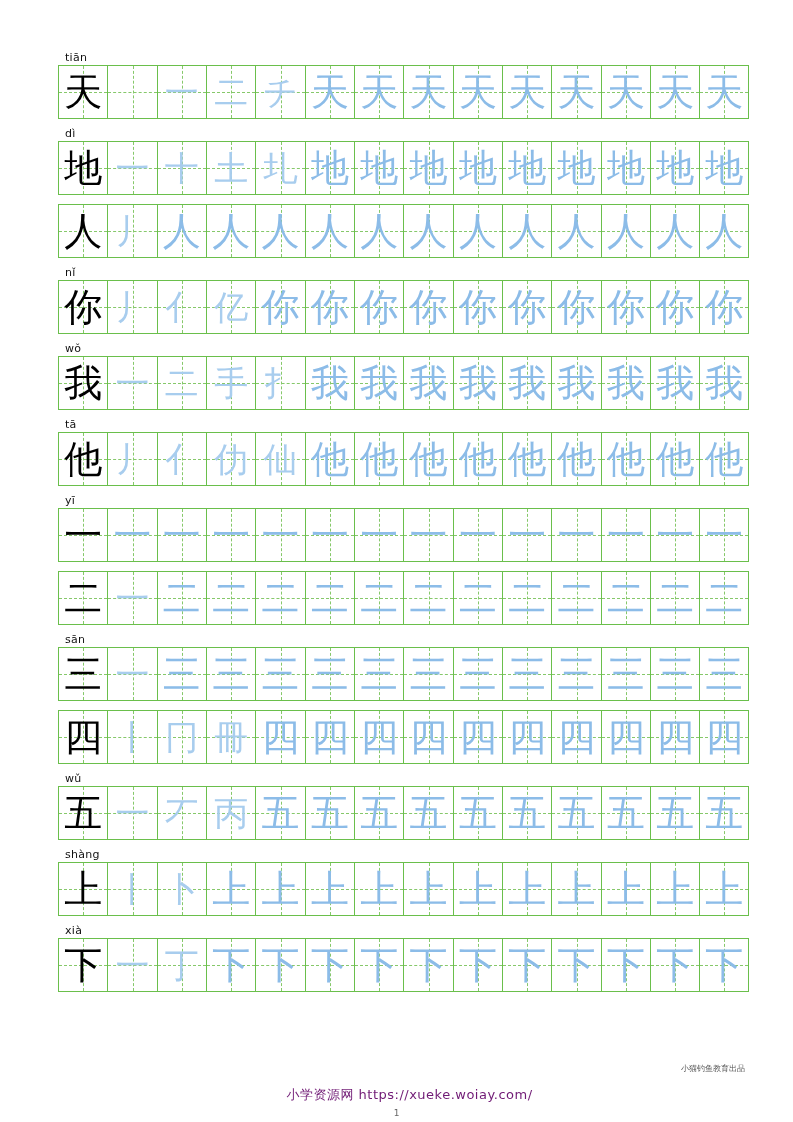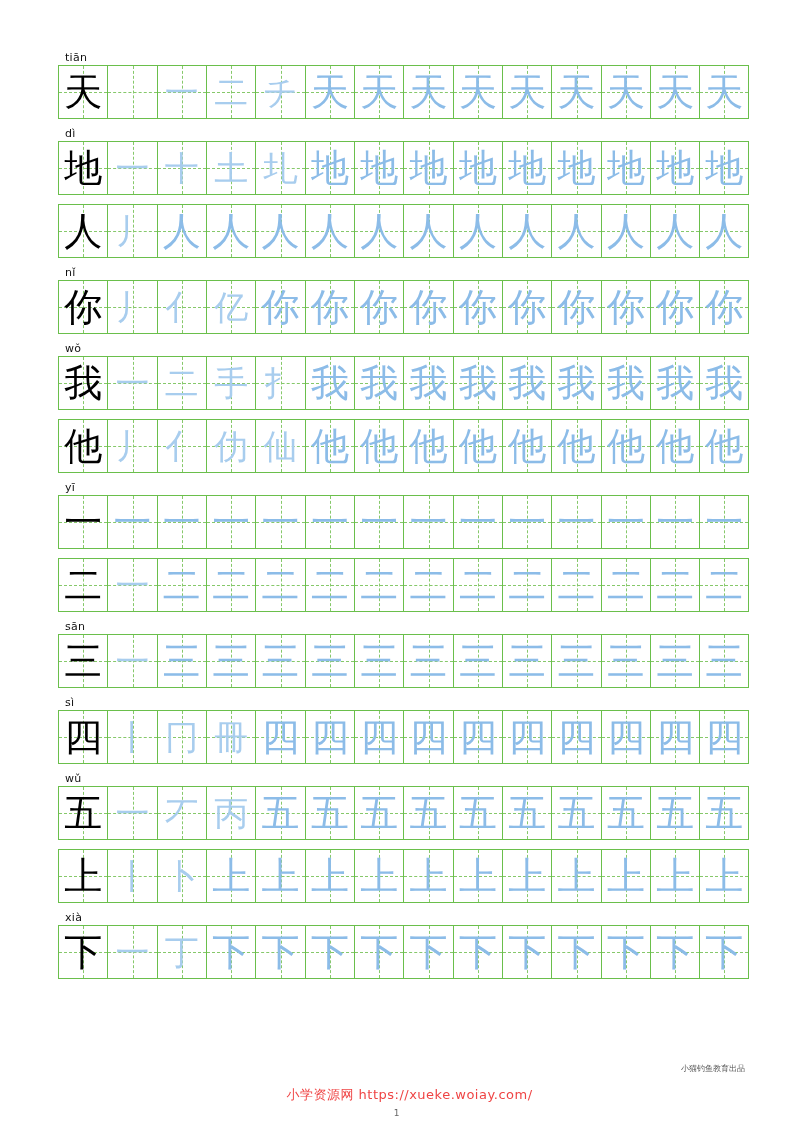"tā" div.pinyin { html: none -> <div>tā</div> }
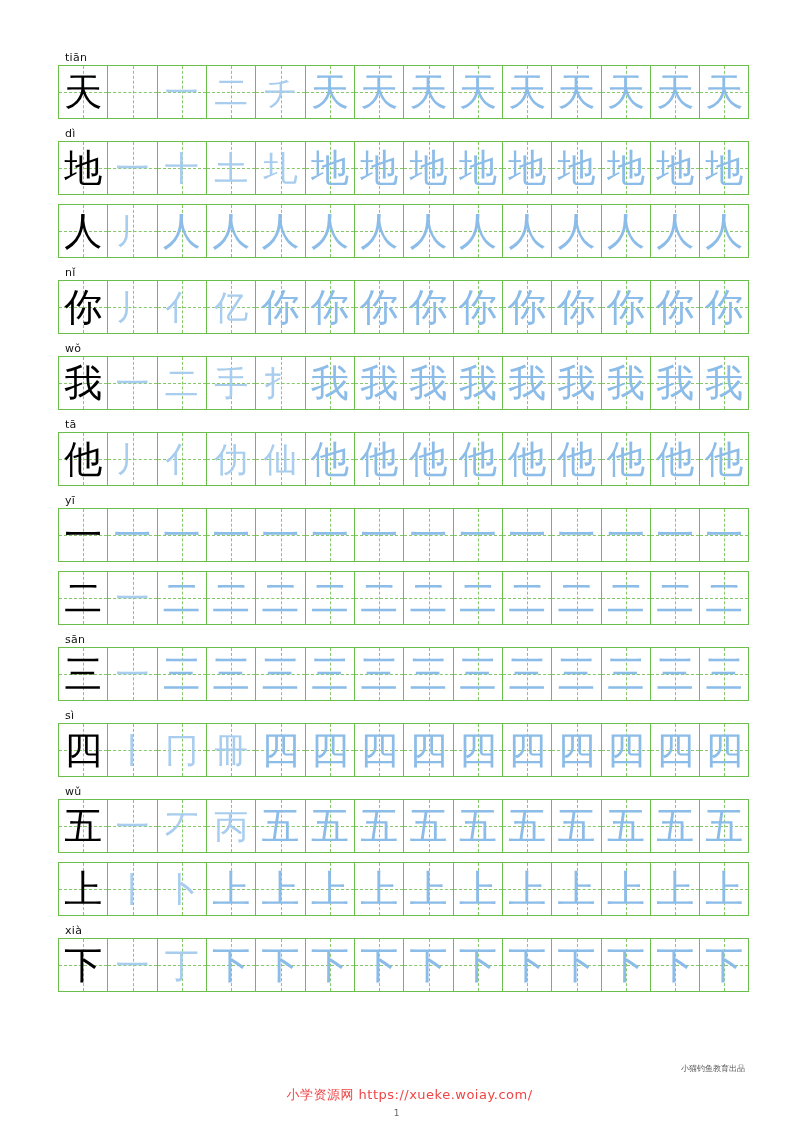"sì" div.pinyin { html: <div>sì</div> -> none }
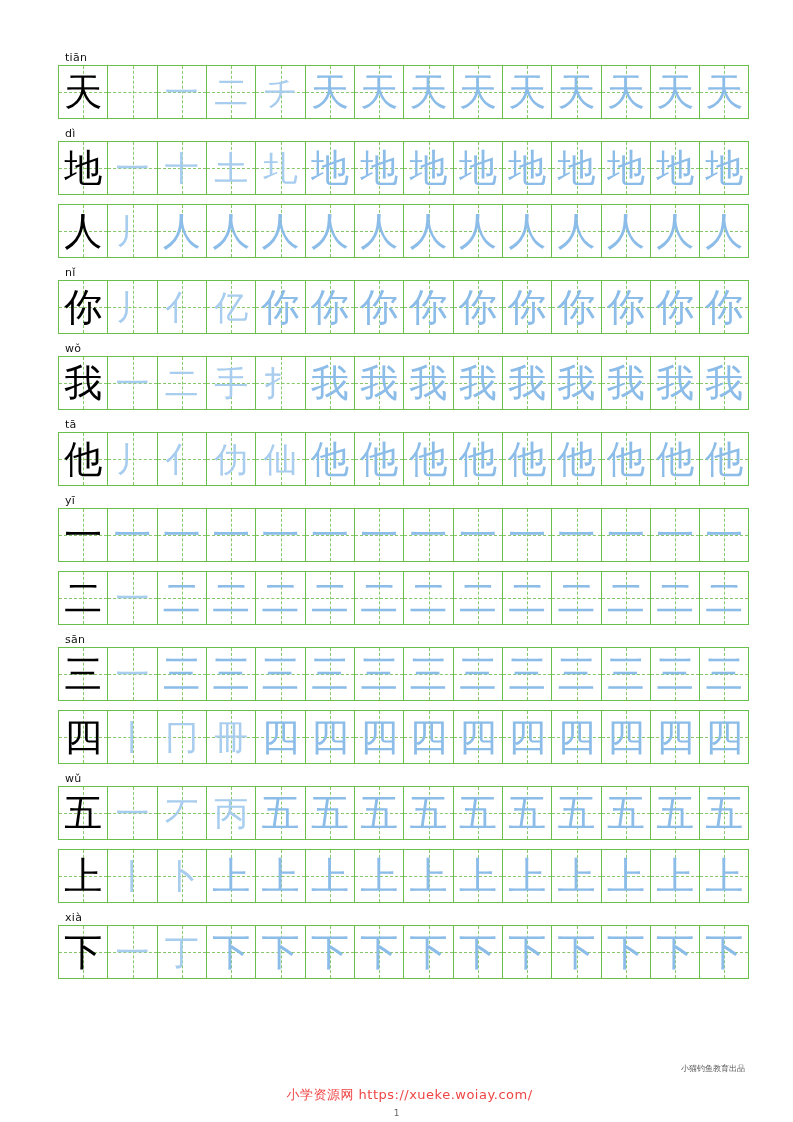"shàng" div.pinyin { html: none -> <div>shàng</div> }
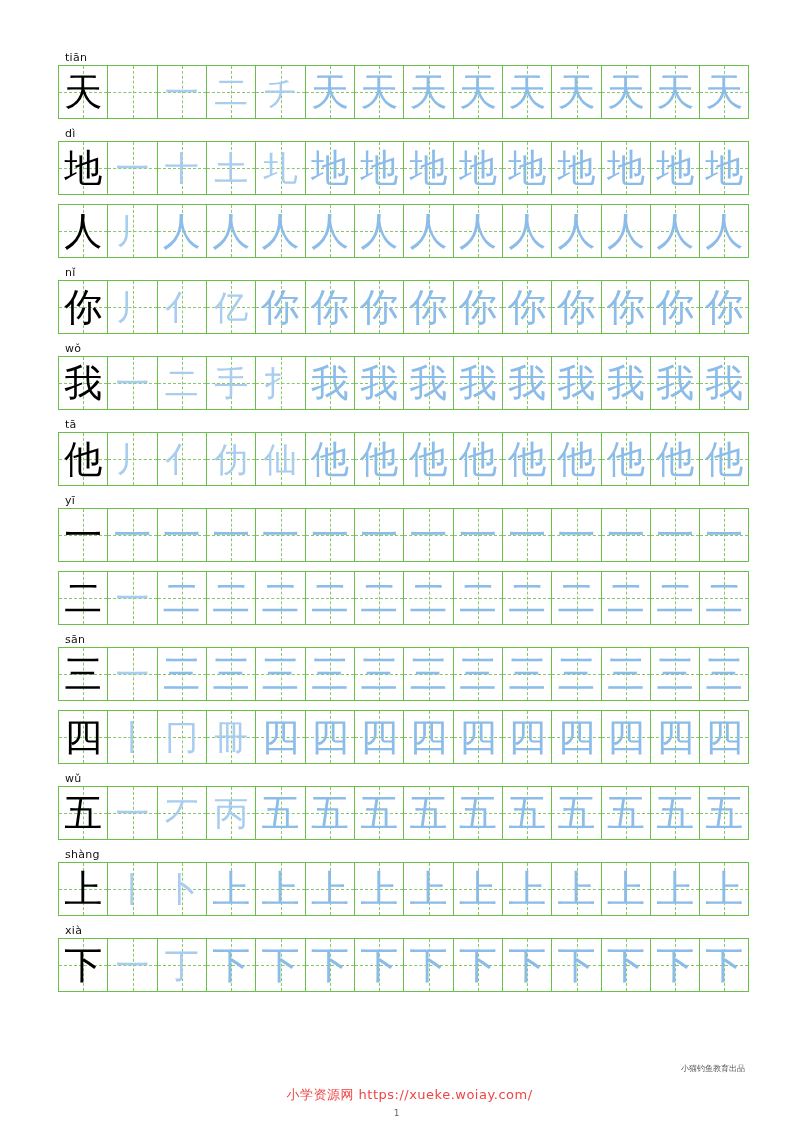"小学资源网 https://xueke.woiay.com/" .footer-text { color: #ef4444 -> #701a75 }
